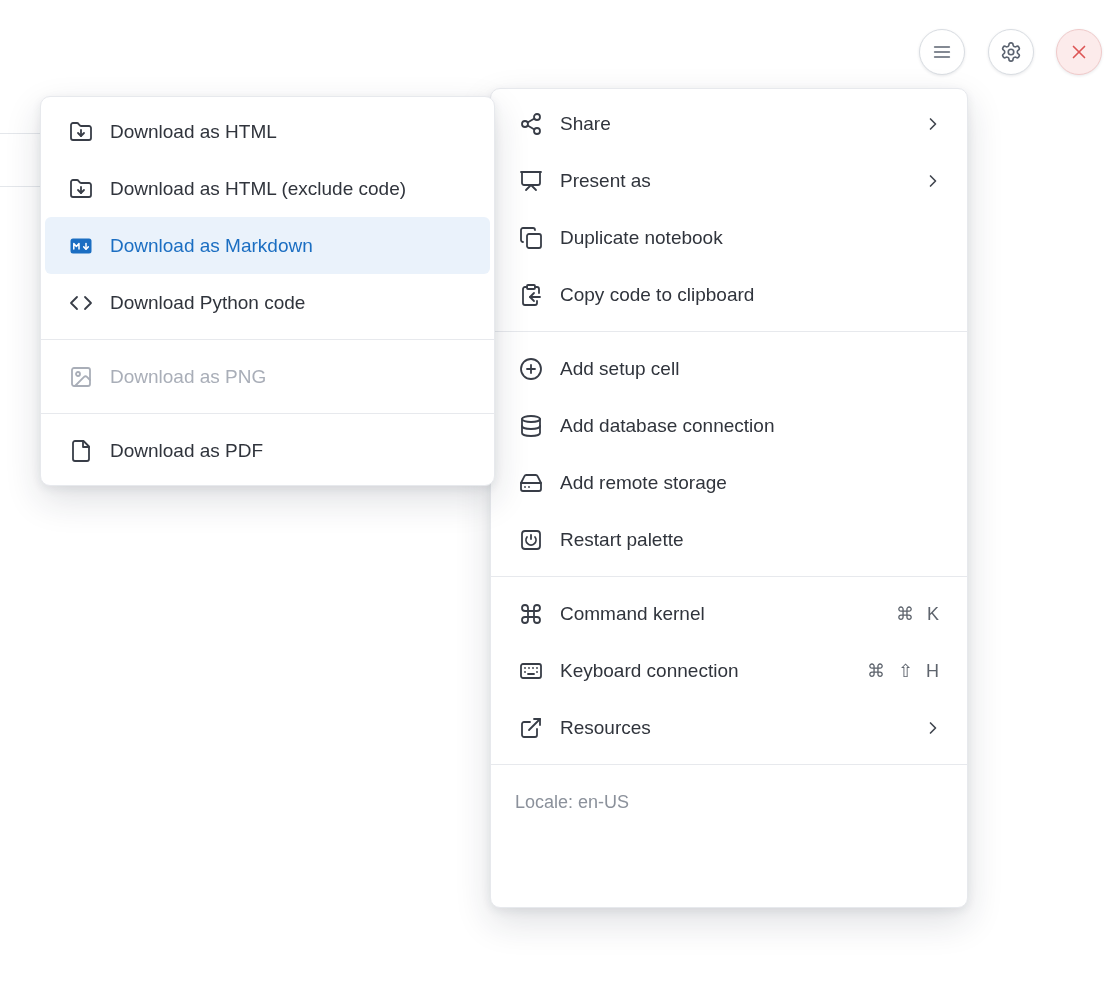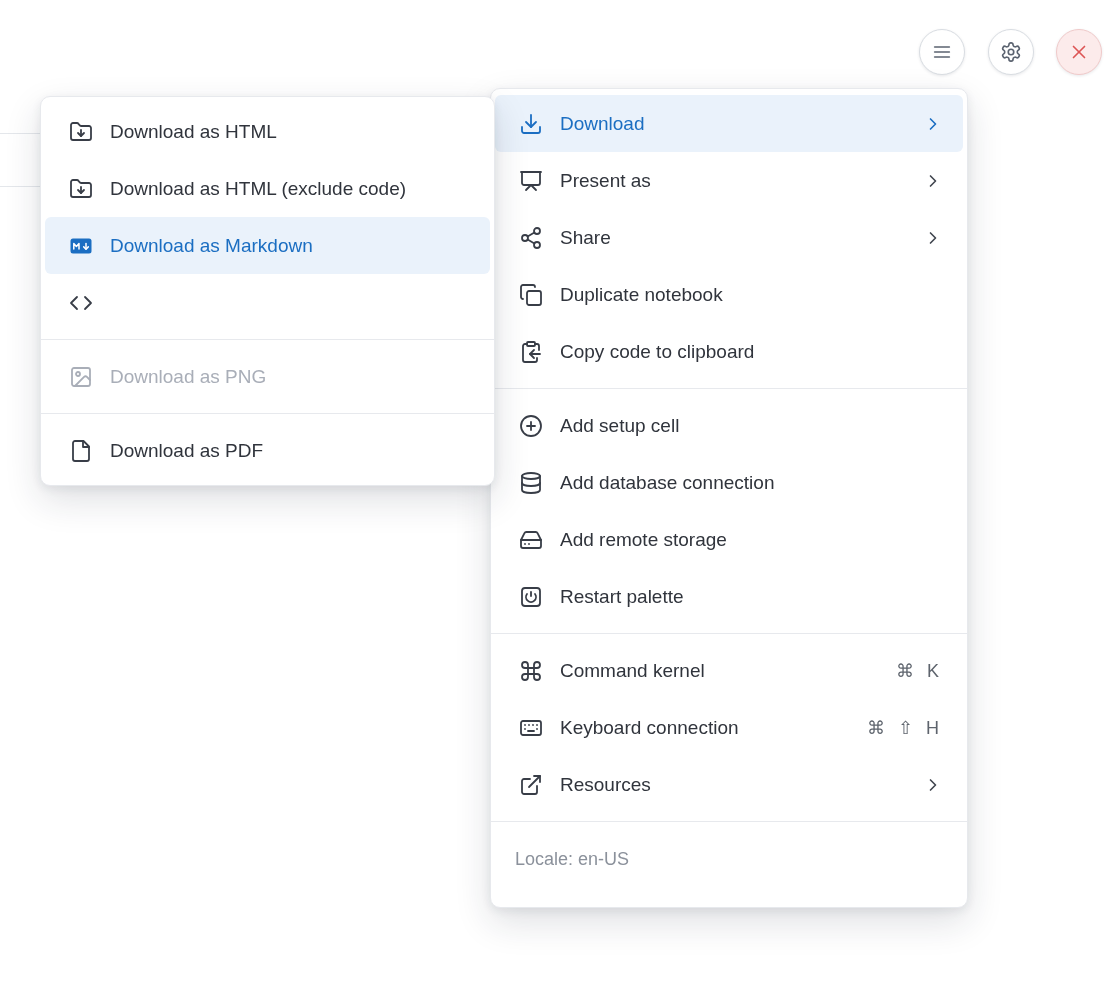"Download" div.menu-item { html: <div> <span> <svg> <path></path> <polyline></polyline> <line></line> </svg> </span> <span>Download</span> <span> <svg> <polyline></polyline> </svg> </span> </div> -> none }
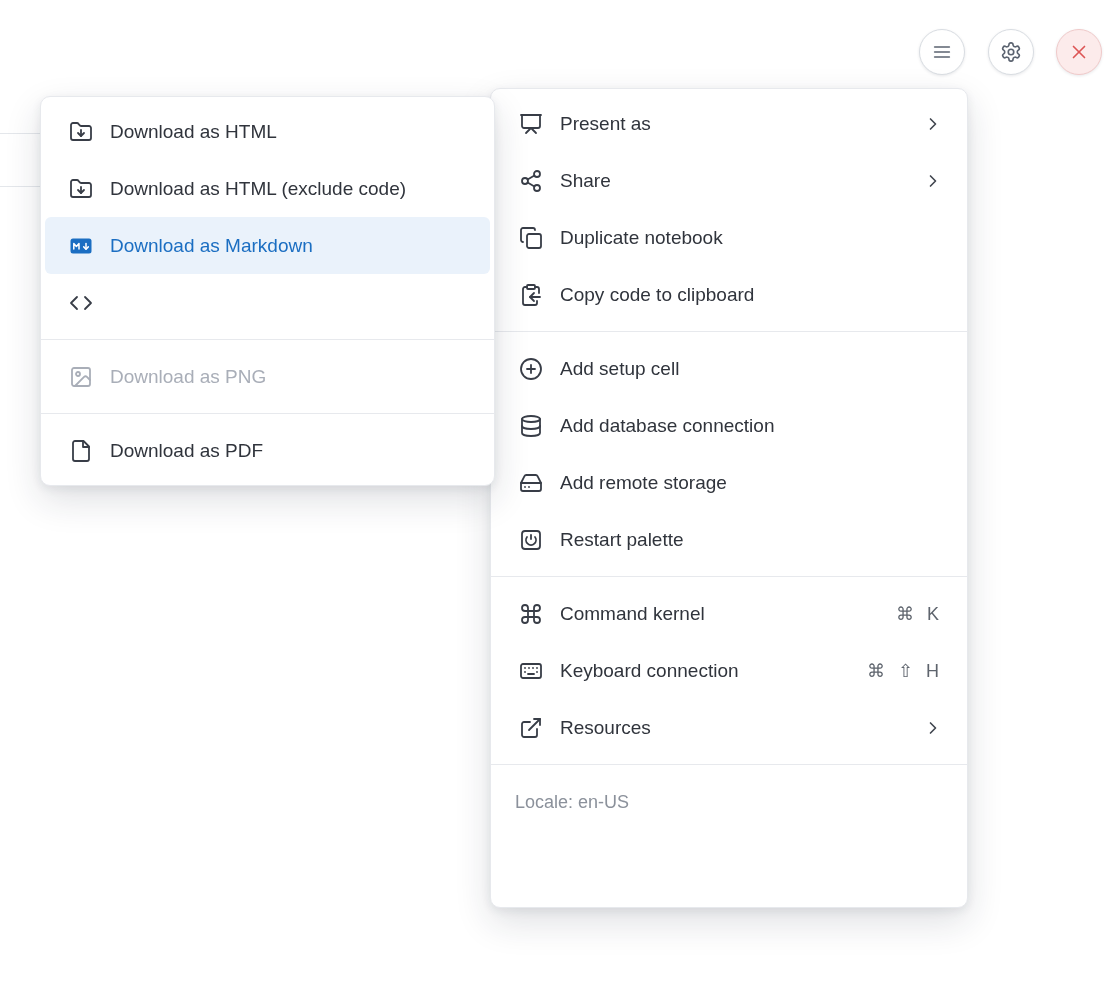"Present as" div.menu-item { order: before "Share" -> after "Share" }
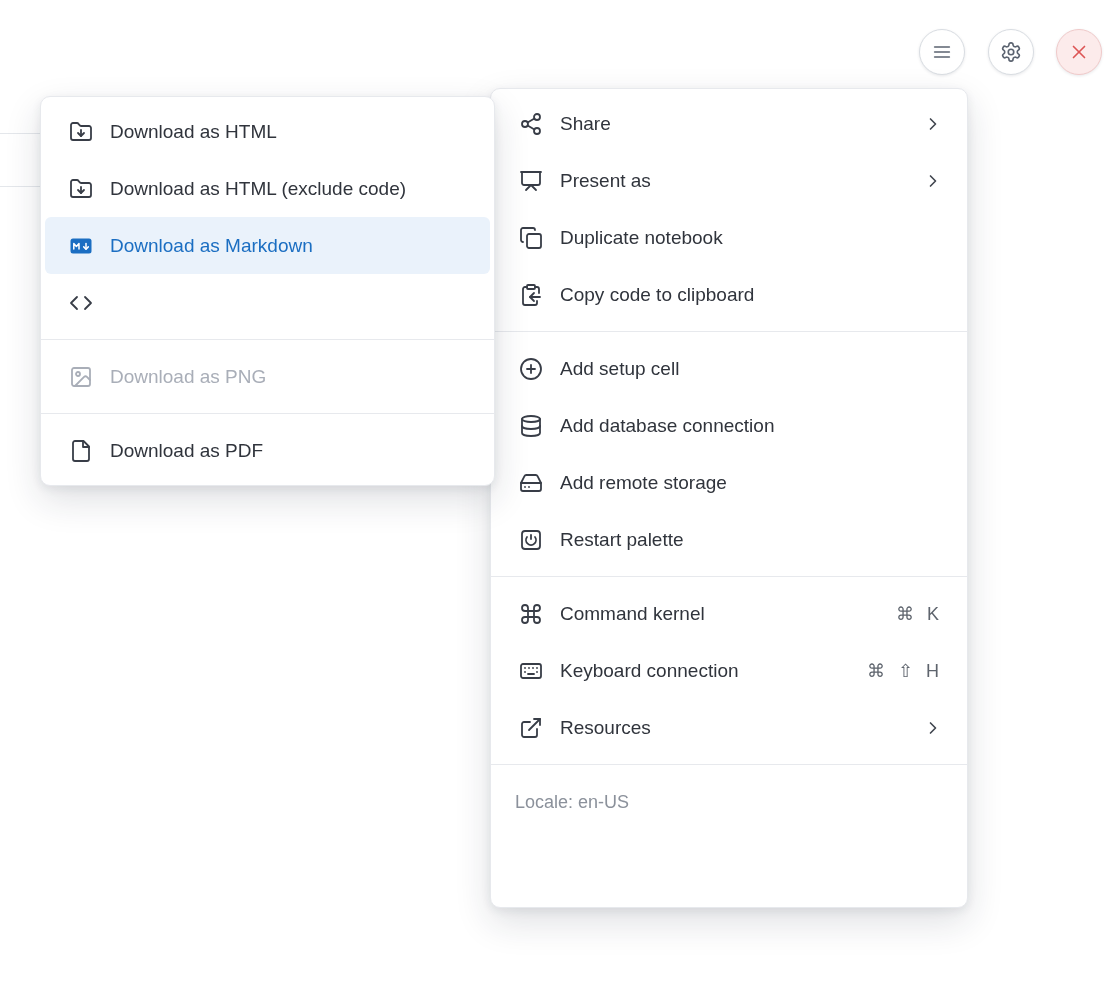"Download Python code" span.mi-label { html: none -> <span>Download Python code</span> }
